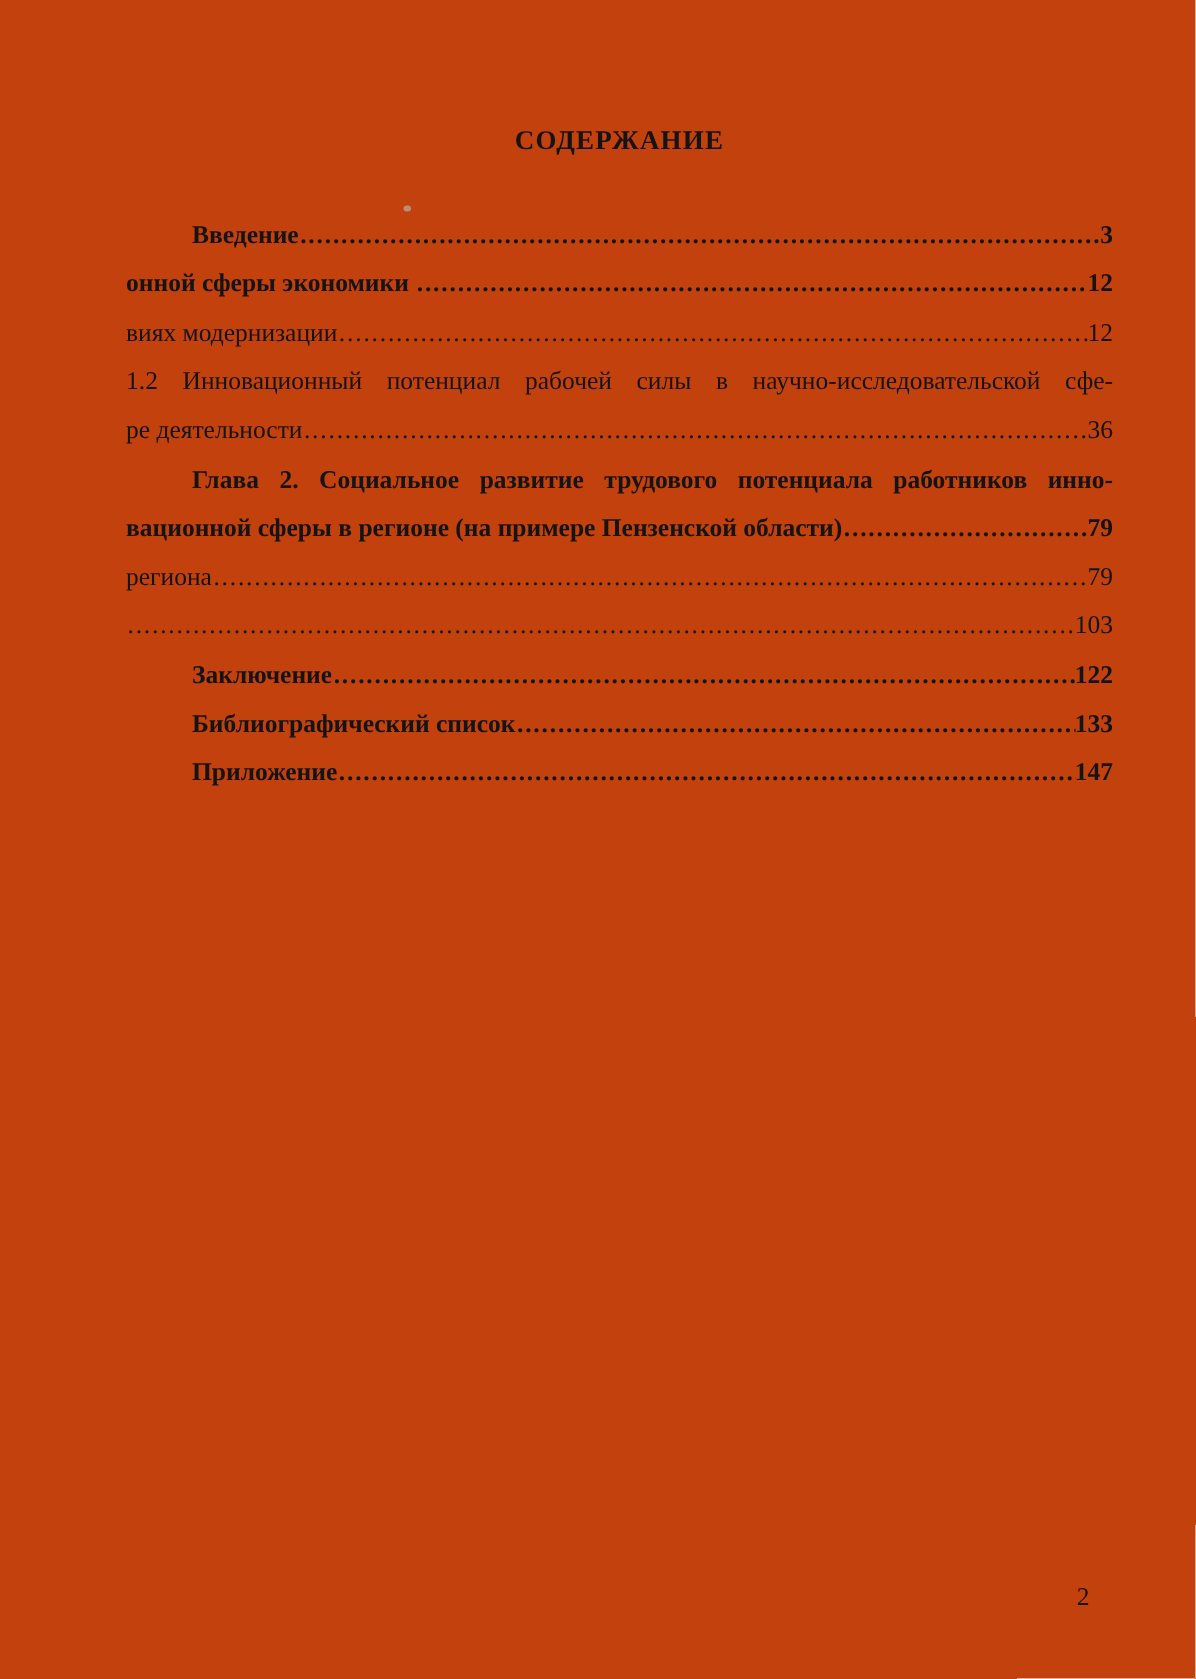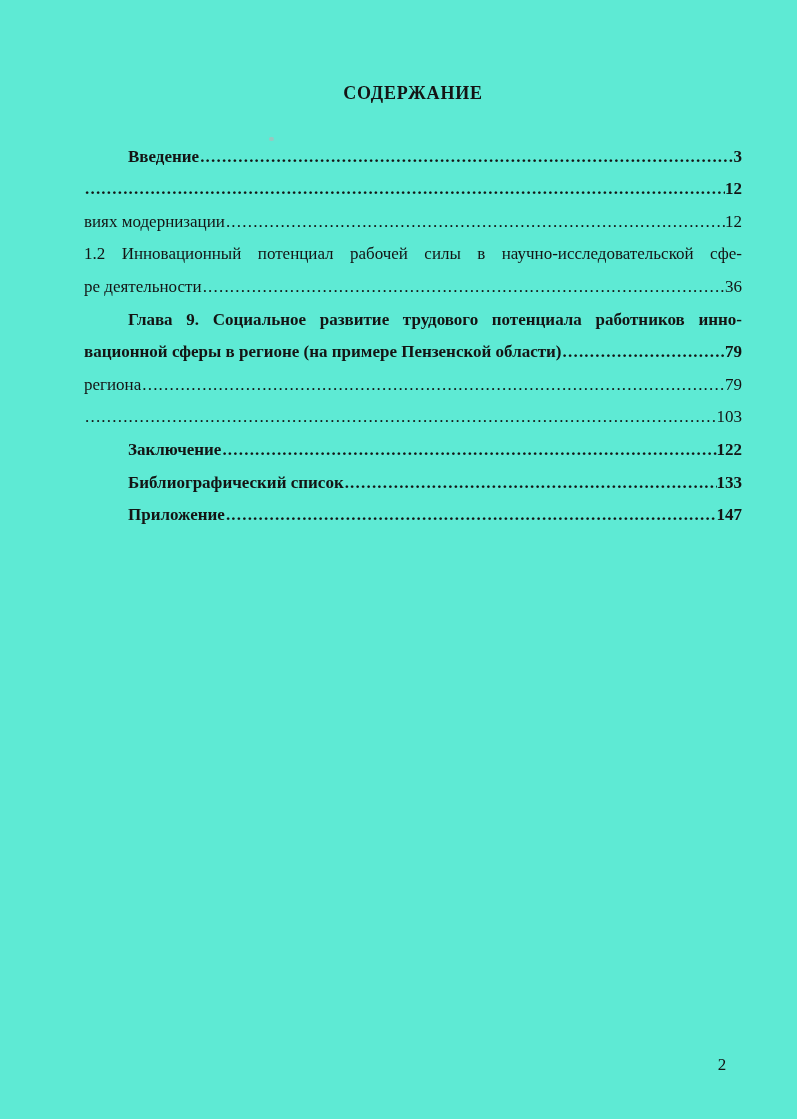"СОДЕРЖАНИЕ" .page { background: #5eead4 -> #c2410c }
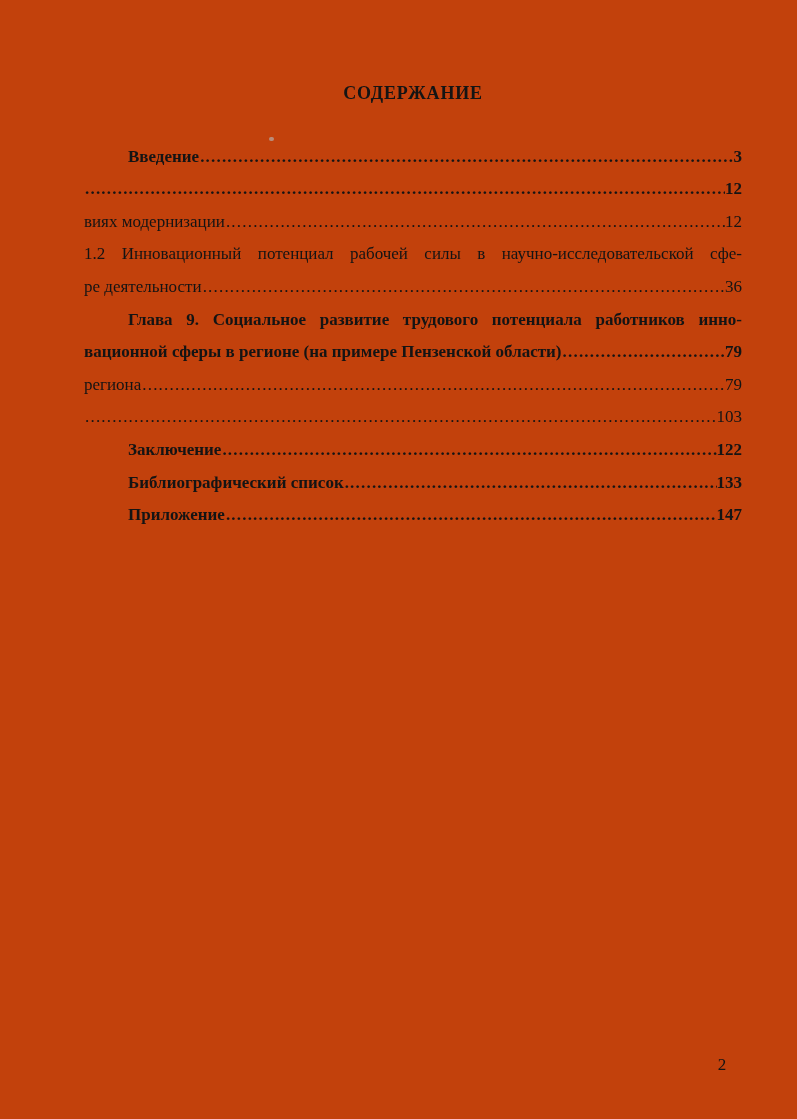"онной сферы экономики" span.t { html: none -> <span>онной сферы экономики </span> }
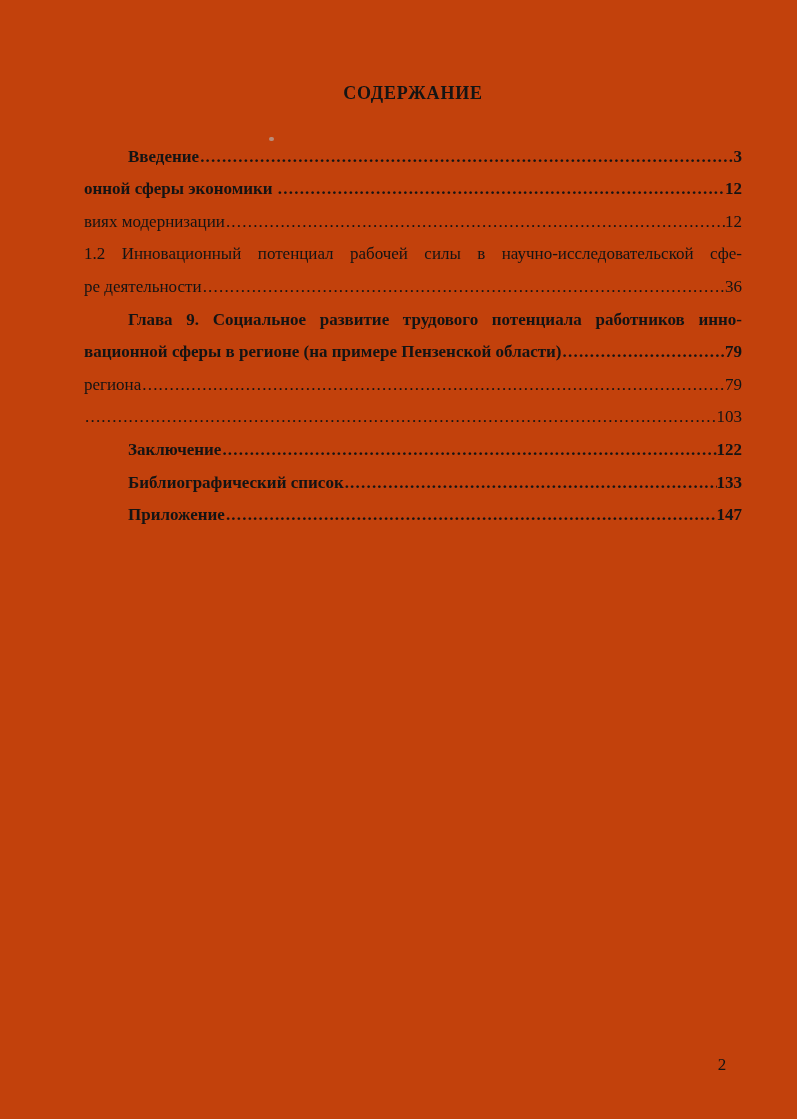"Глава 9. Социальное развитие трудового" div.toc-fill { text: 9 -> 2 }
